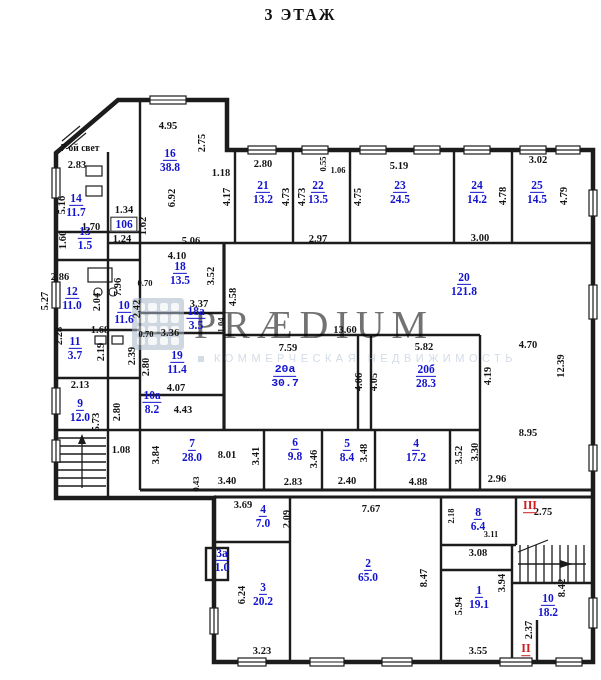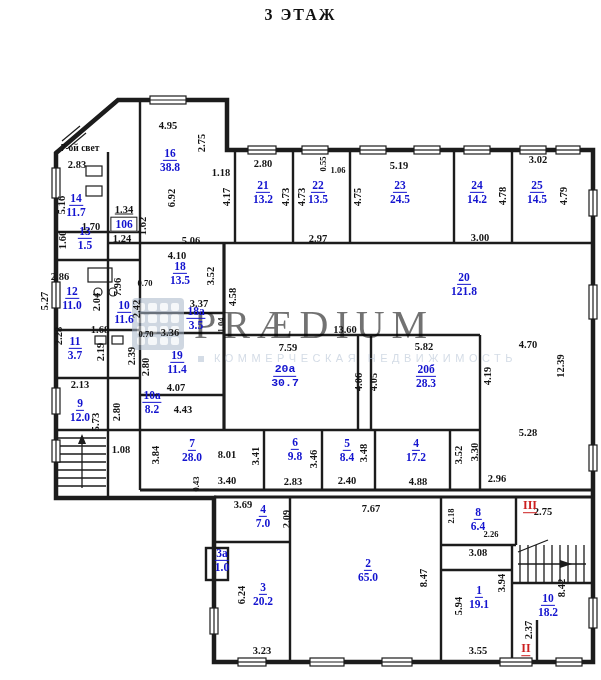"1.34" div.dim { text-decoration: underline -> none }
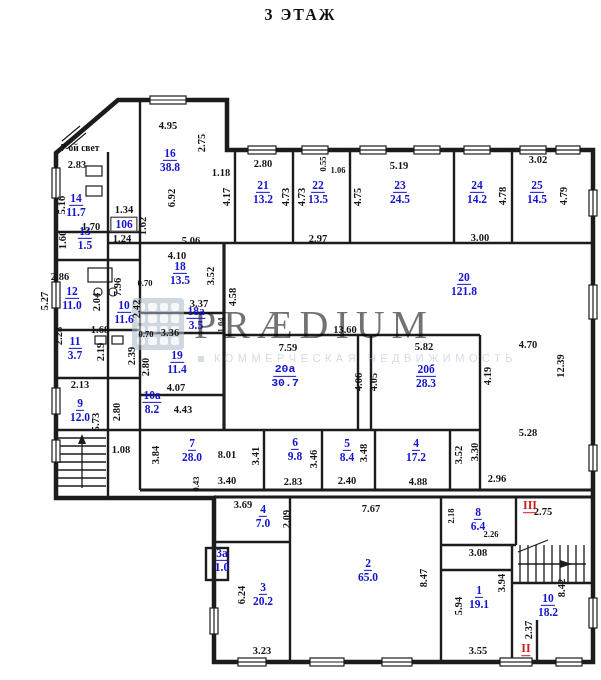"5.28" div.dim { text: 5.28 -> 8.95 }
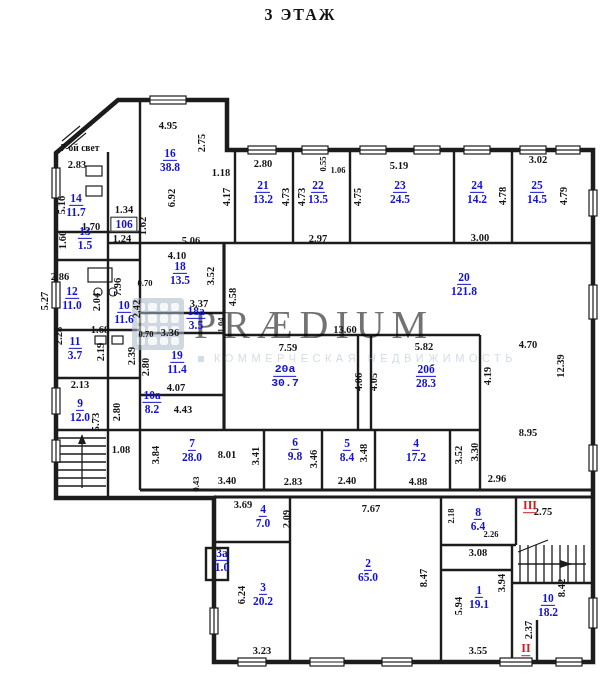"2.26" div.dim { text: 2.26 -> 3.11 }
